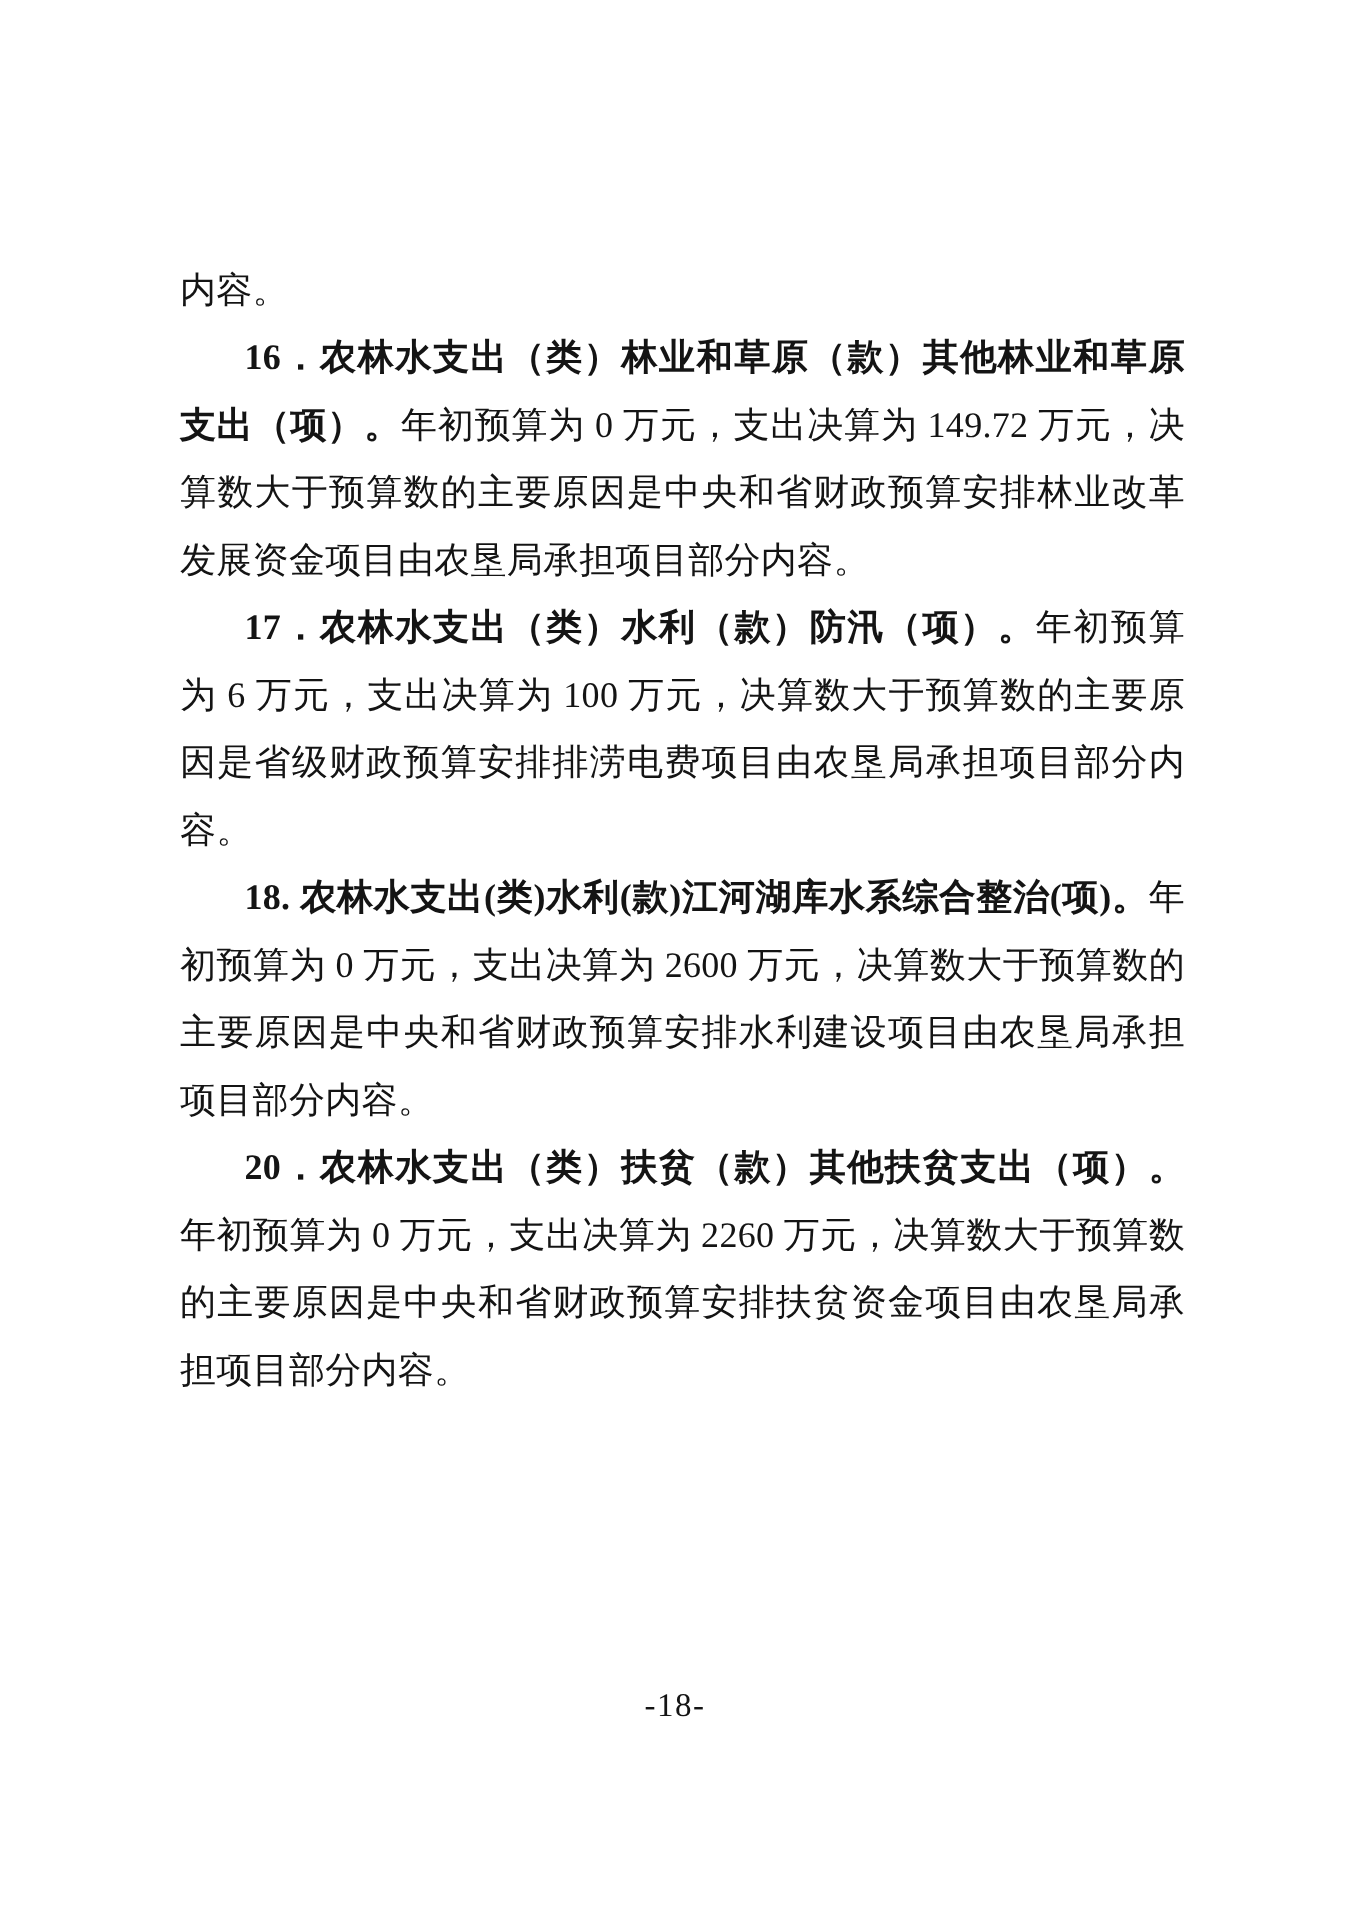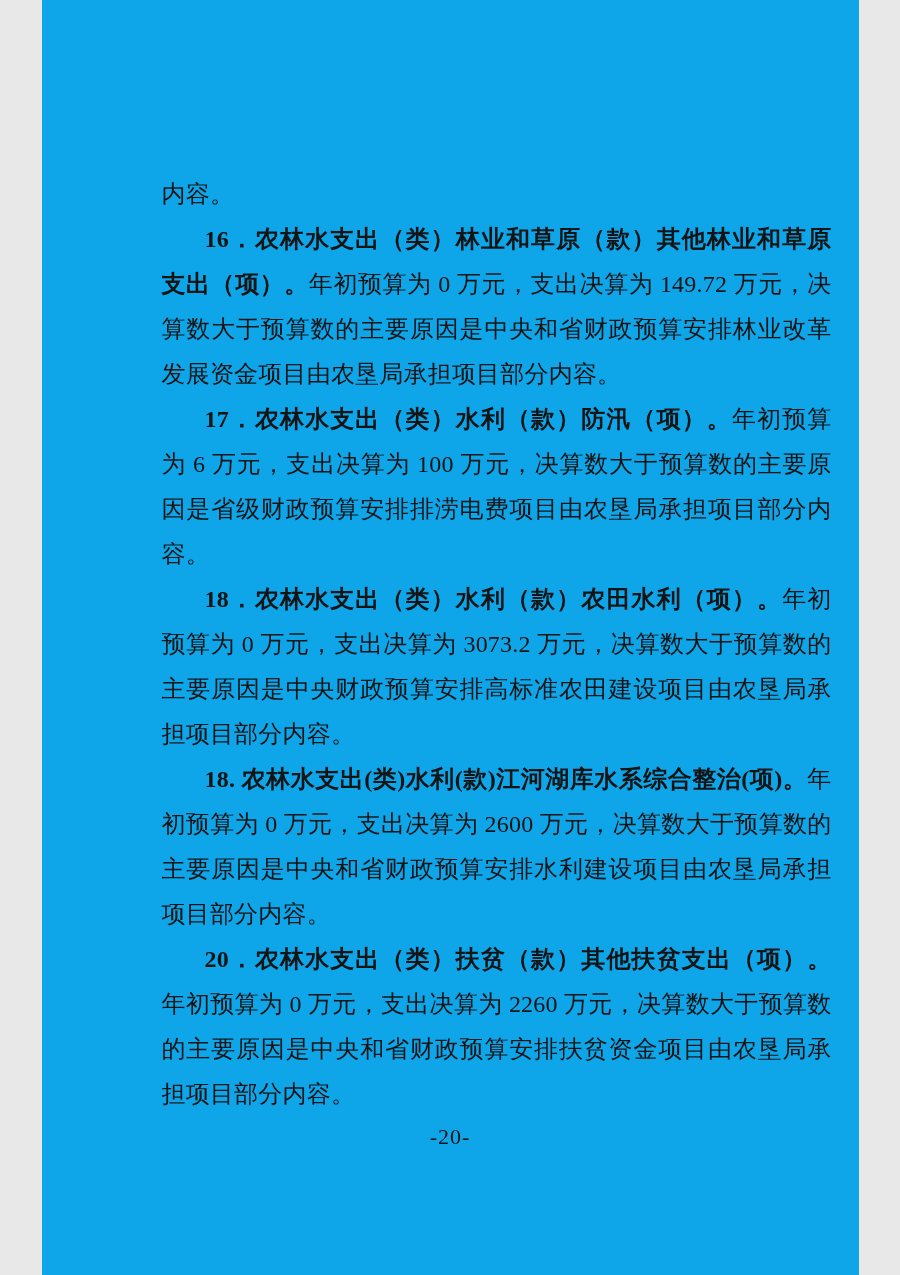"内容。" .page { background: #0ea5e9 -> #ffffff; width: 817px -> 900px }
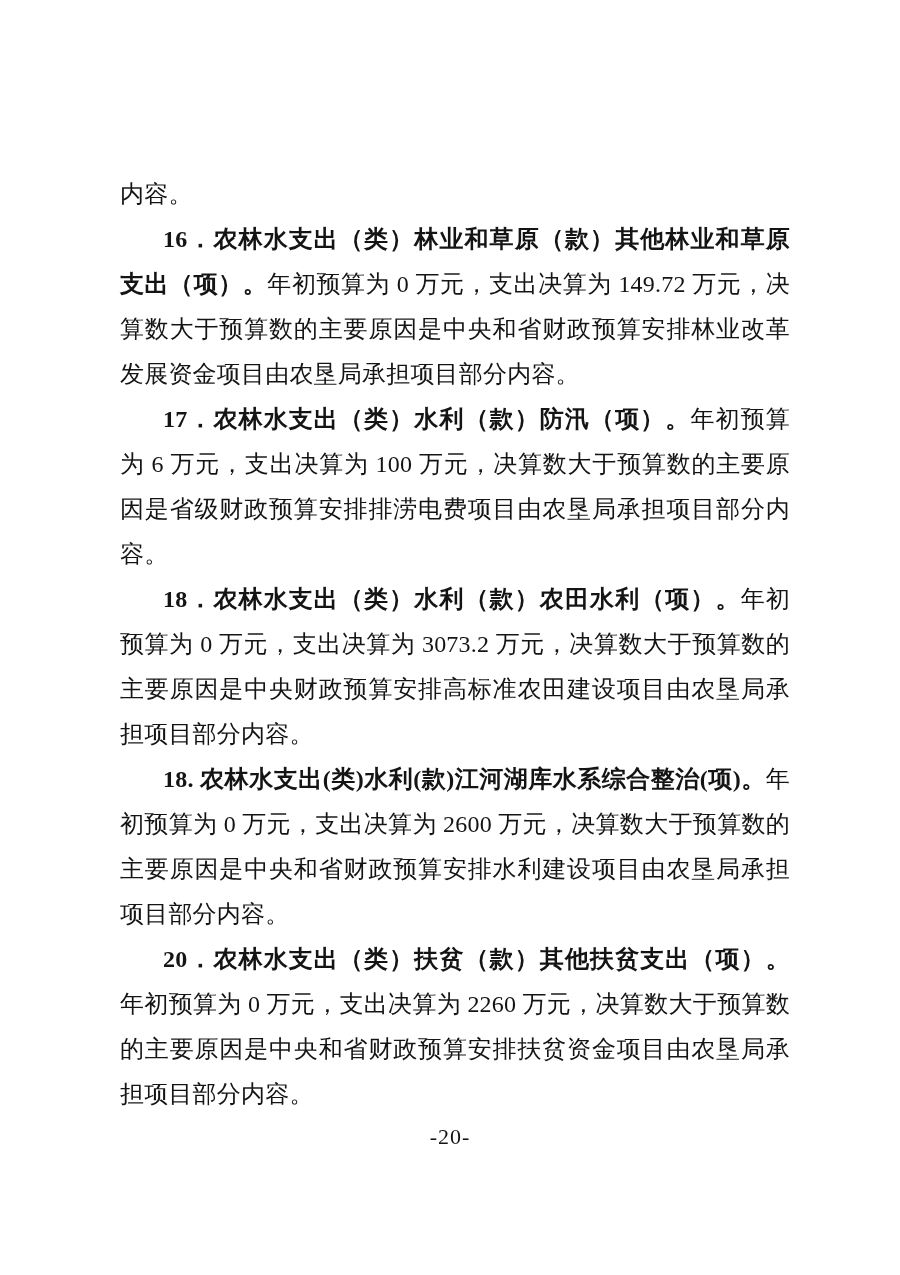"18．农林水支出（类）水利（款）农田水利（项）。年初预算为 0 万元，支出决算为" p { html: <p><span>18．农林水支出（类）水利（款）农田水利（项）。</span><span>年初预算为 0 万元，支出决算为 3073.2 万元，决算数大于预算数的主要原因是中央财政预算安排高标准农田建设项目由农垦局承担项目部分内容。</span></p> -> none }
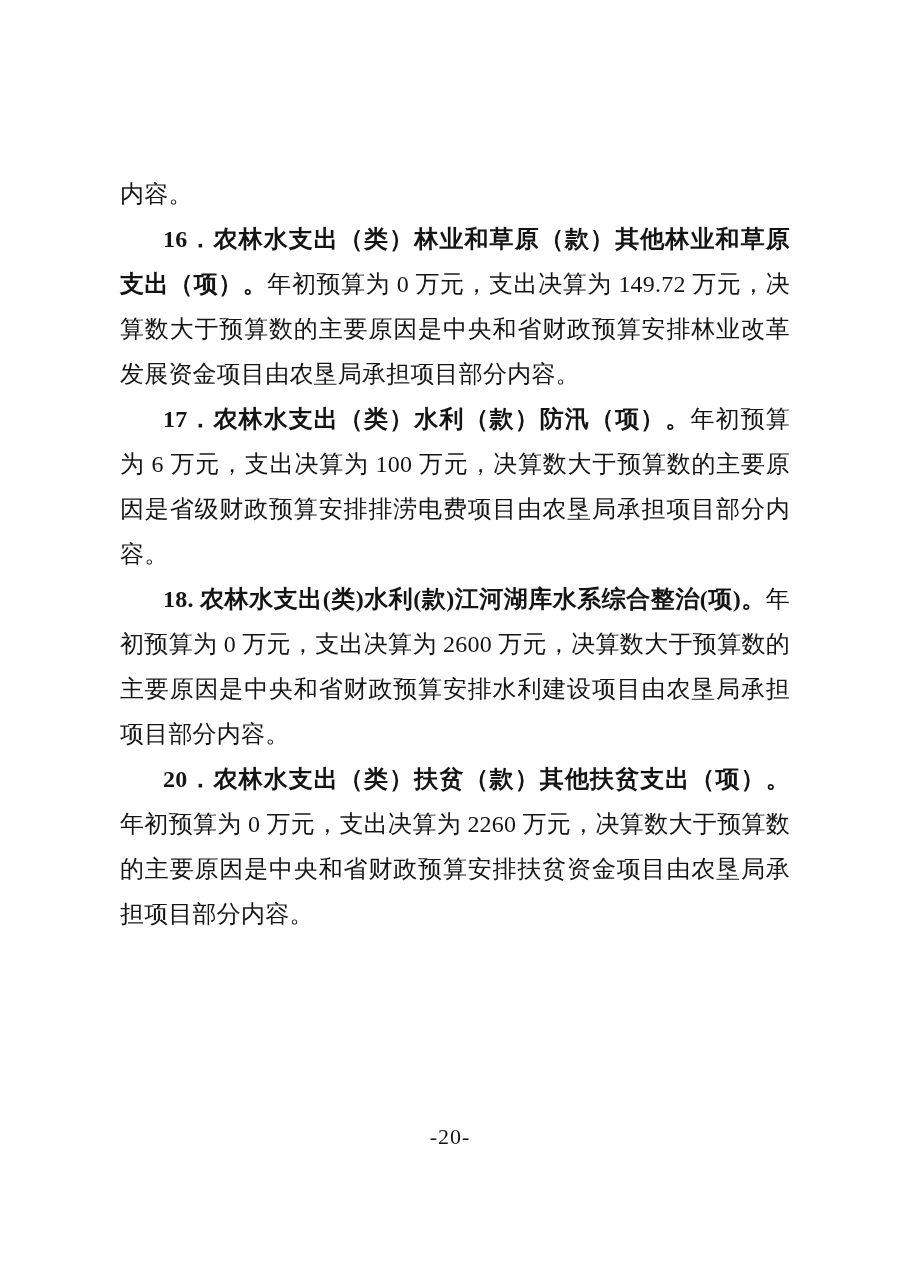"-20-" div.page-footer { text: -20- -> -18- }
